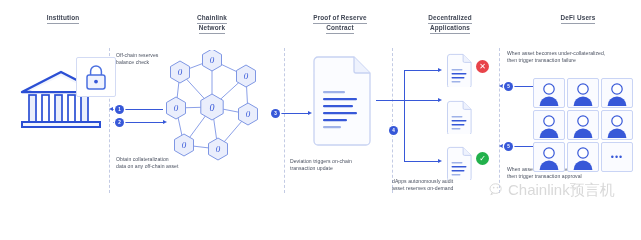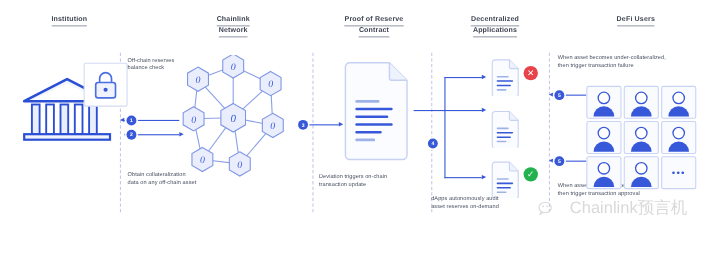"Chainlink预言机" #watermark { gap: 13px -> 3px }
